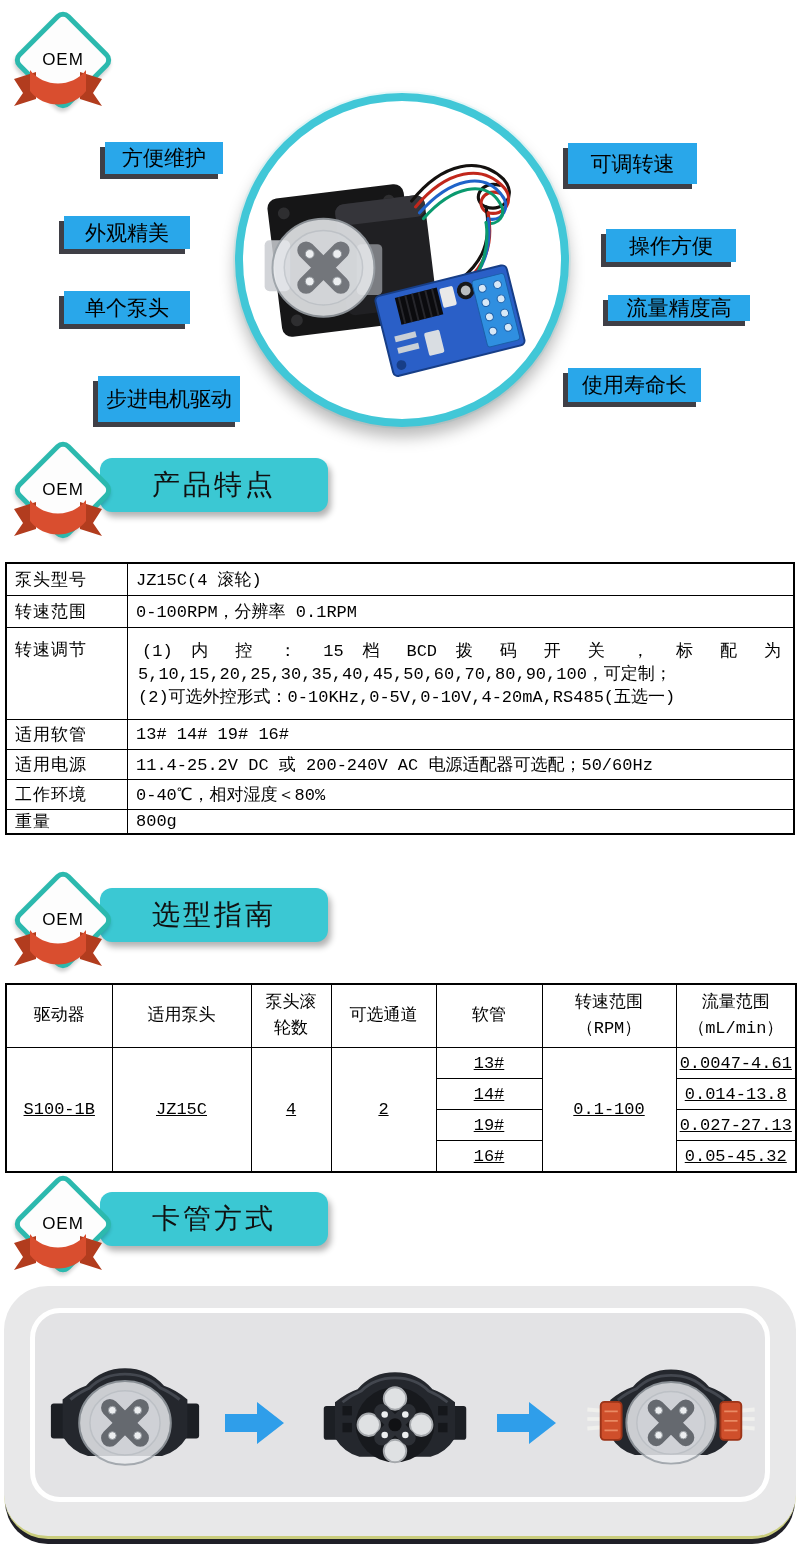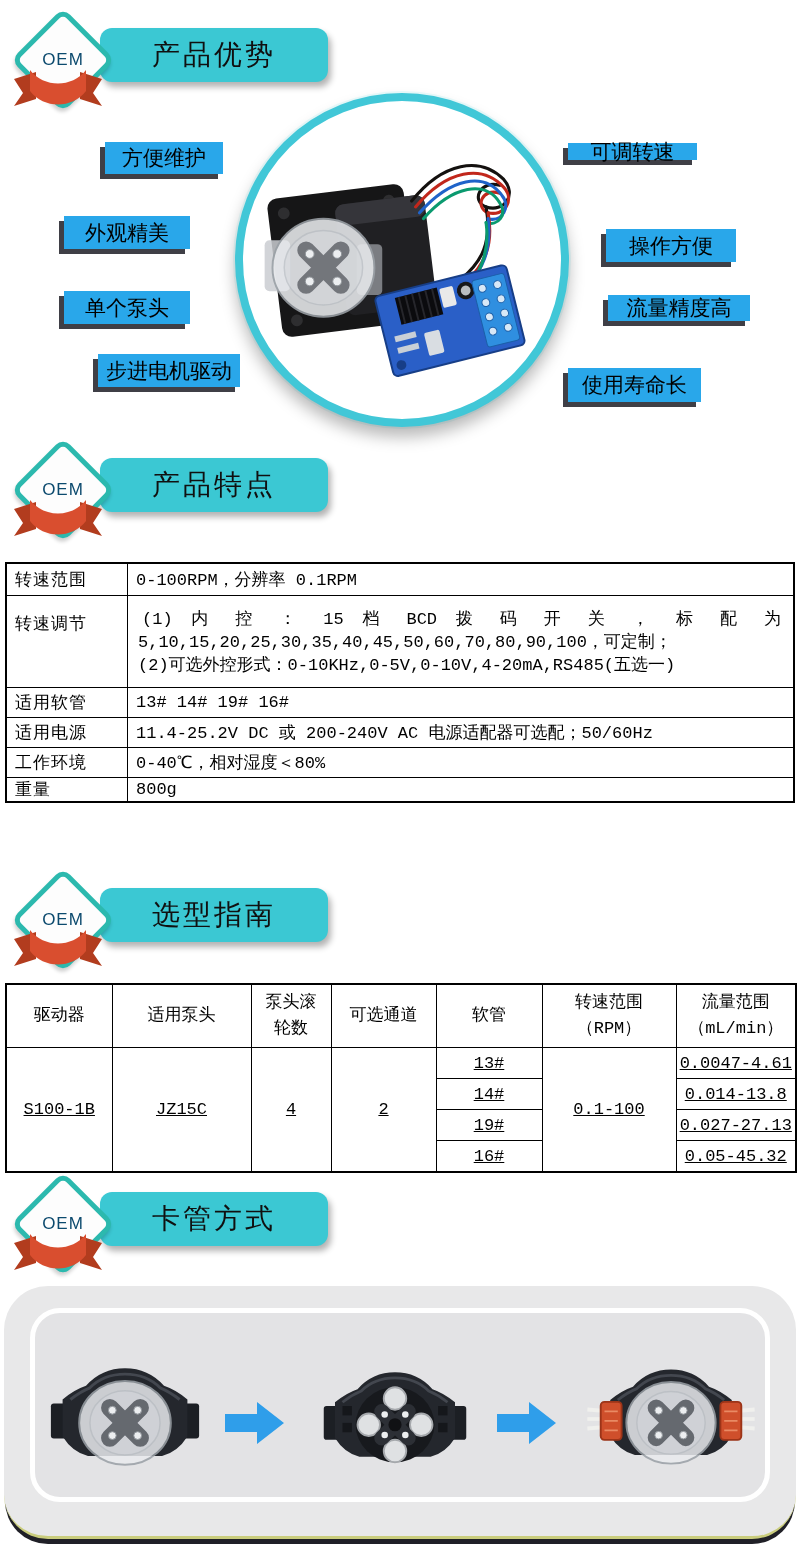"OEM" .oem-label { color: #0c4a6e -> #000000 }
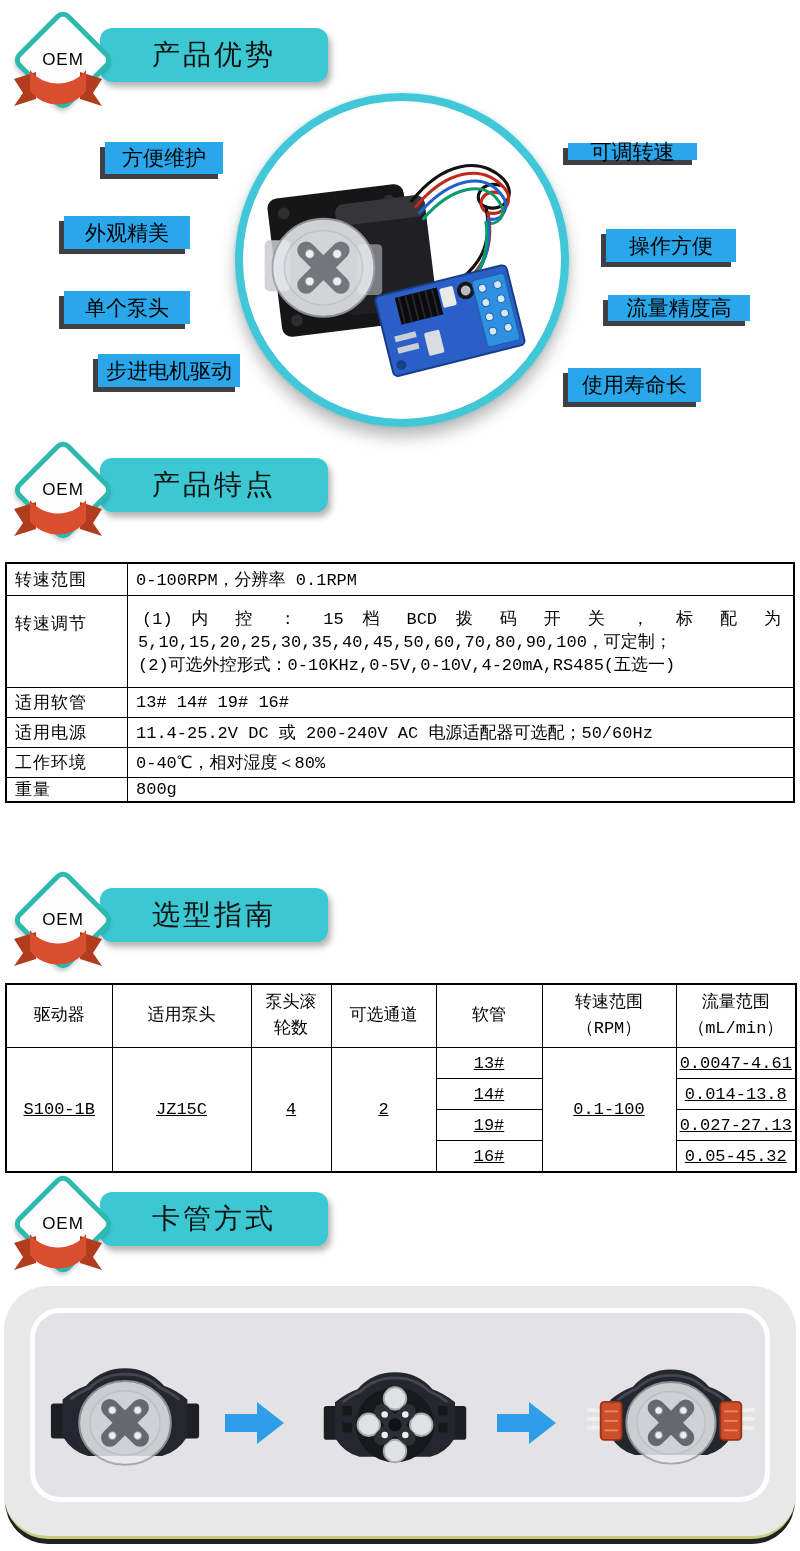"产品优势" div.banner { html: <div> <span>产品优势</span> </div> -> none }
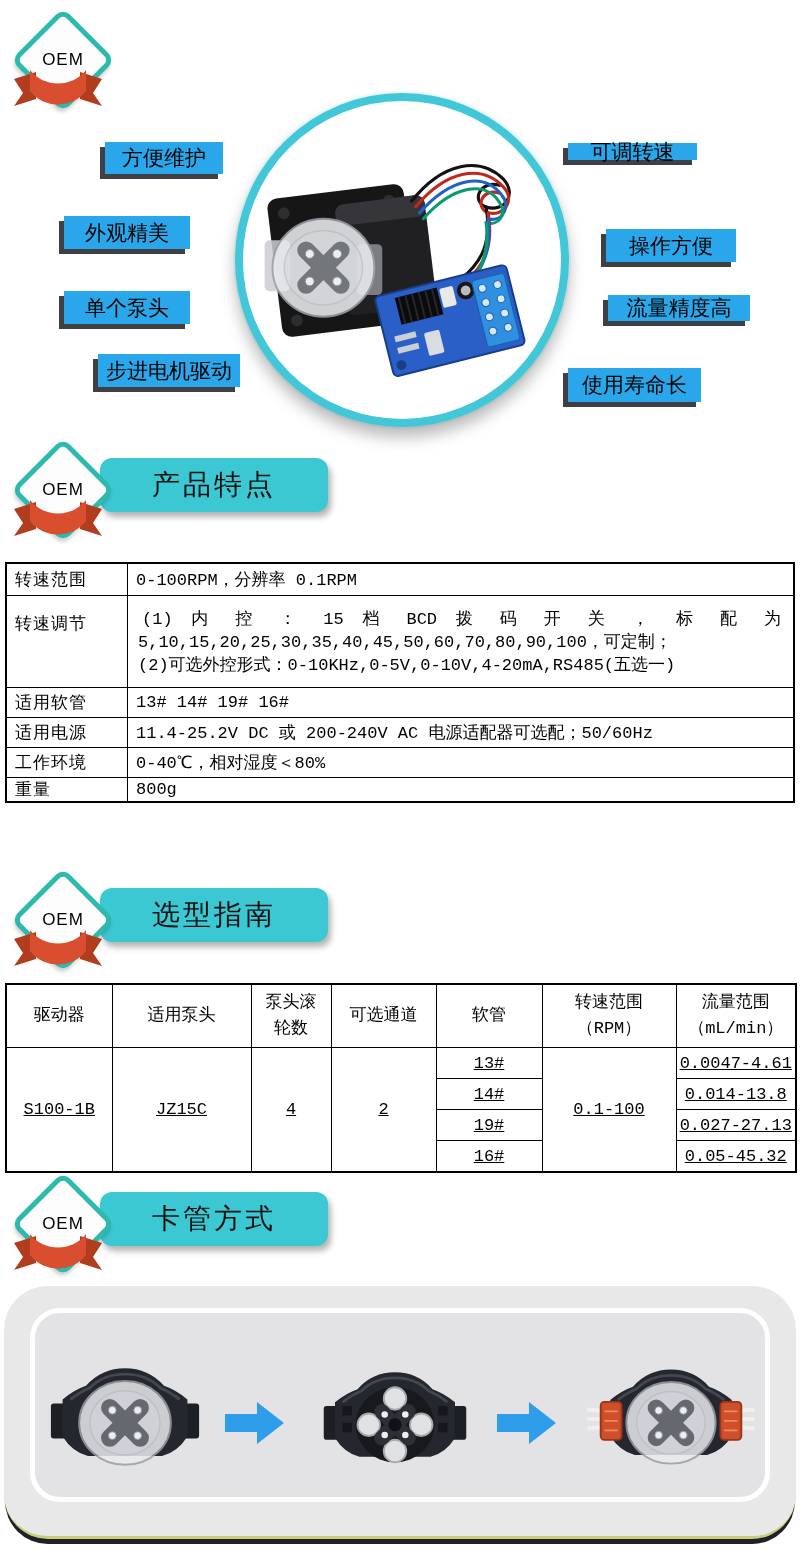"可调转速" div.co { height: 17px -> 41px }
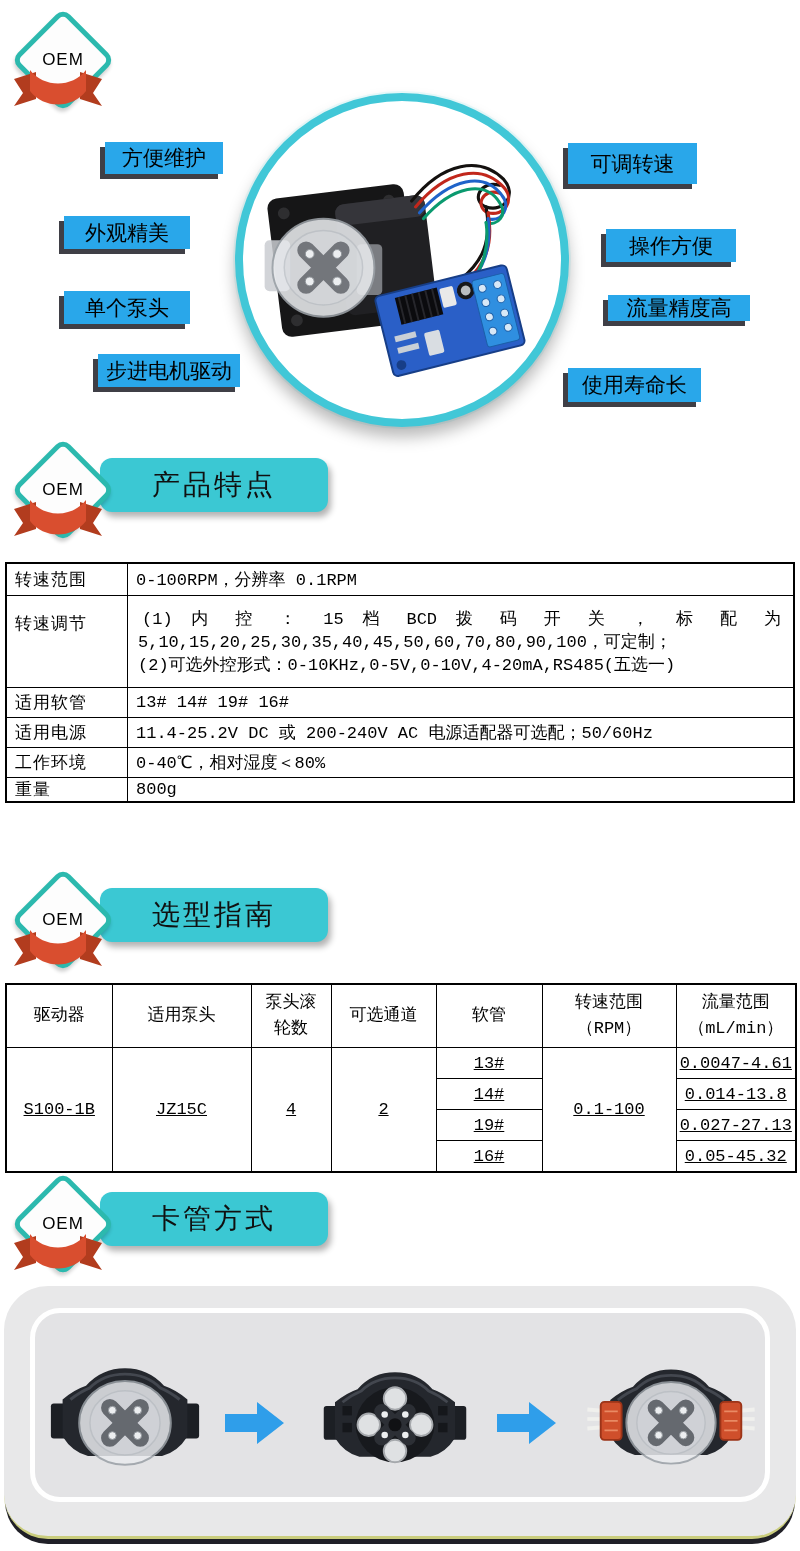"步进电机驱动" div.co { height: 33px -> 46px; top: 354px -> 376px }
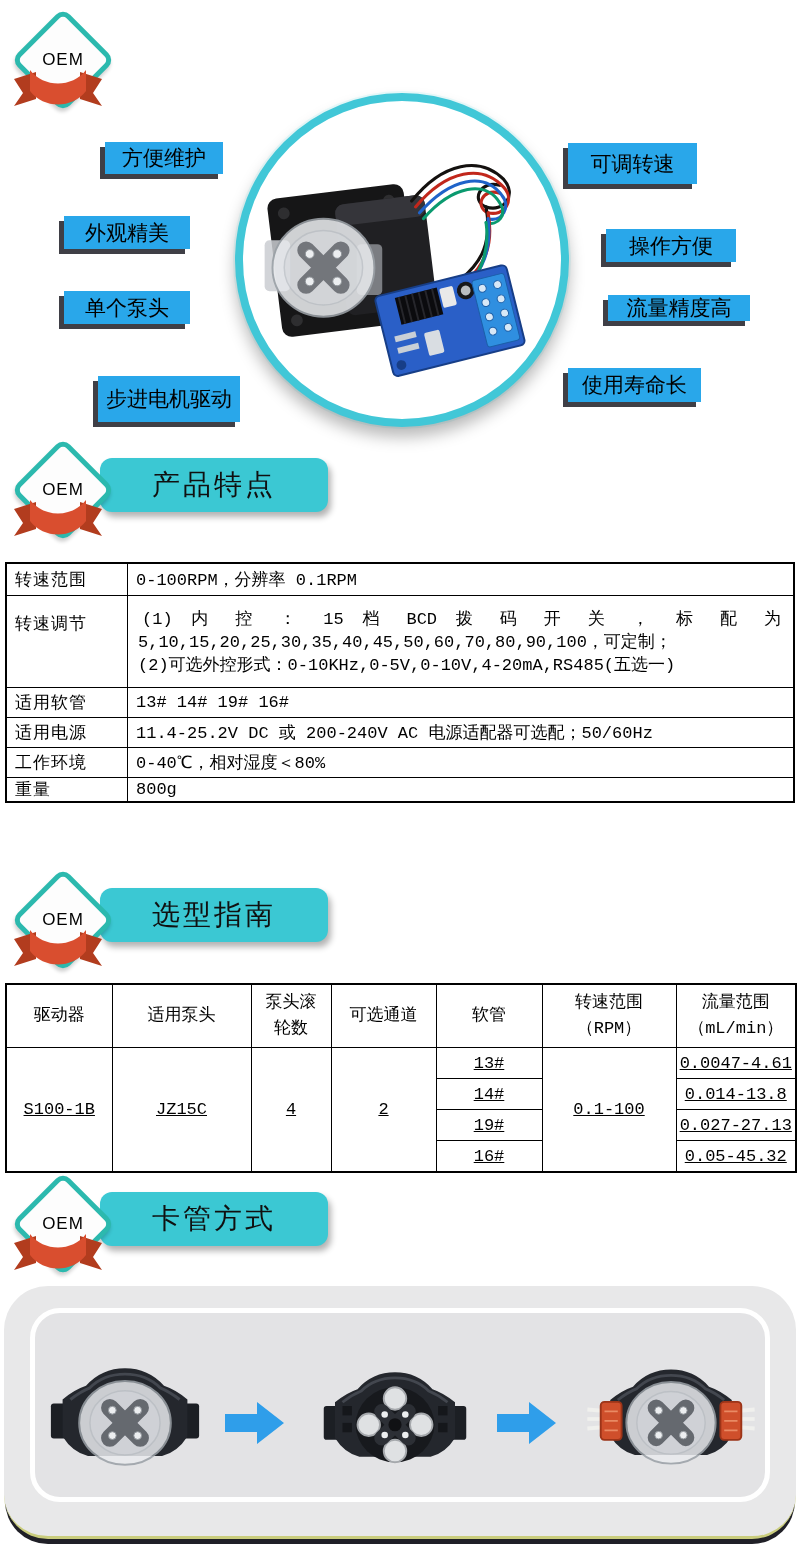"泵头型号" tr { html: none -> <tr> <td>泵头型号</td> <td>JZ15C(4 滚轮)</td> </tr> }
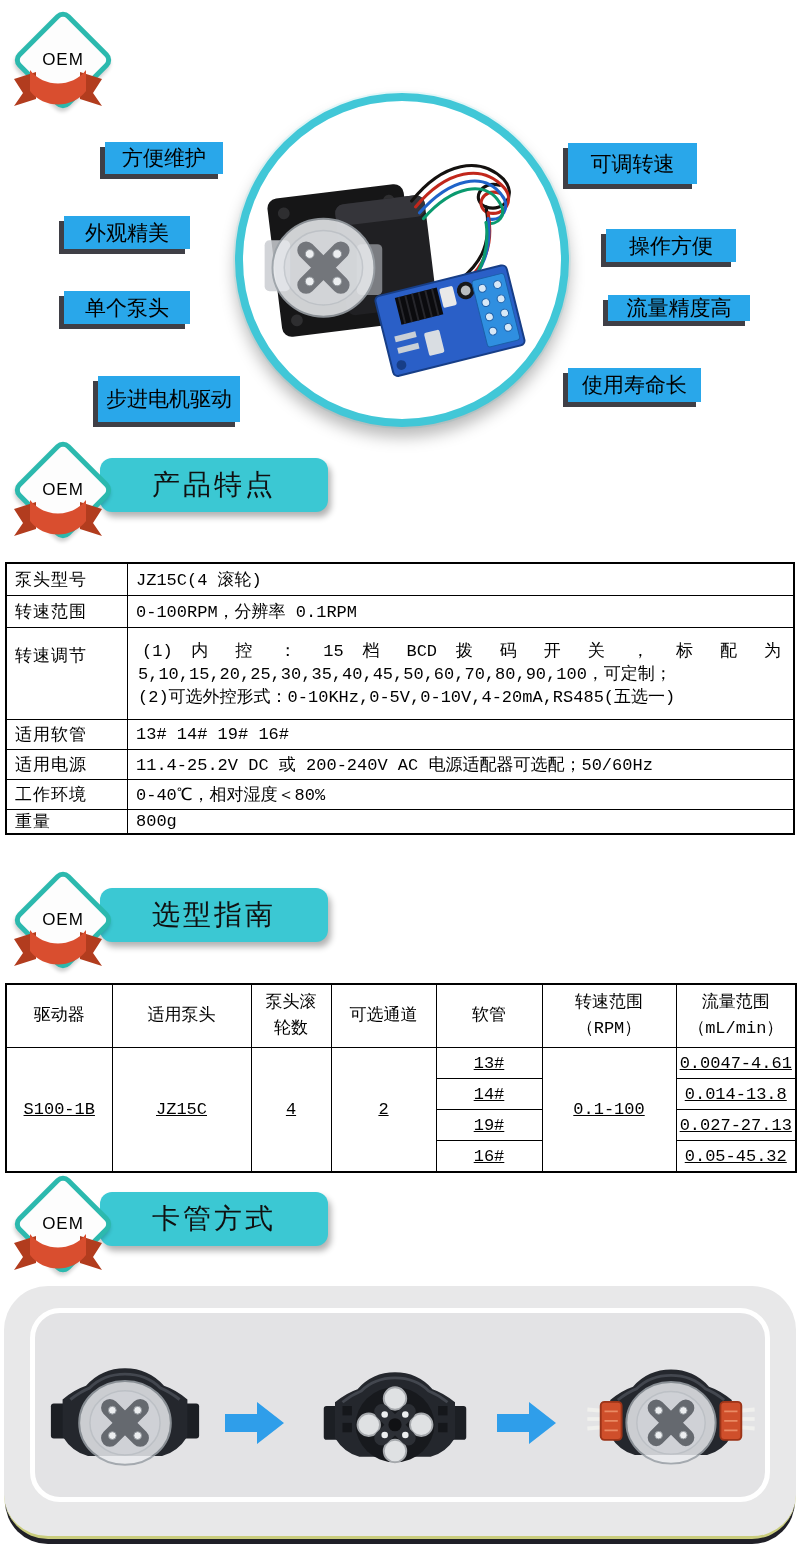"转速调节" td.sl { padding-top: 16px -> 10px }
